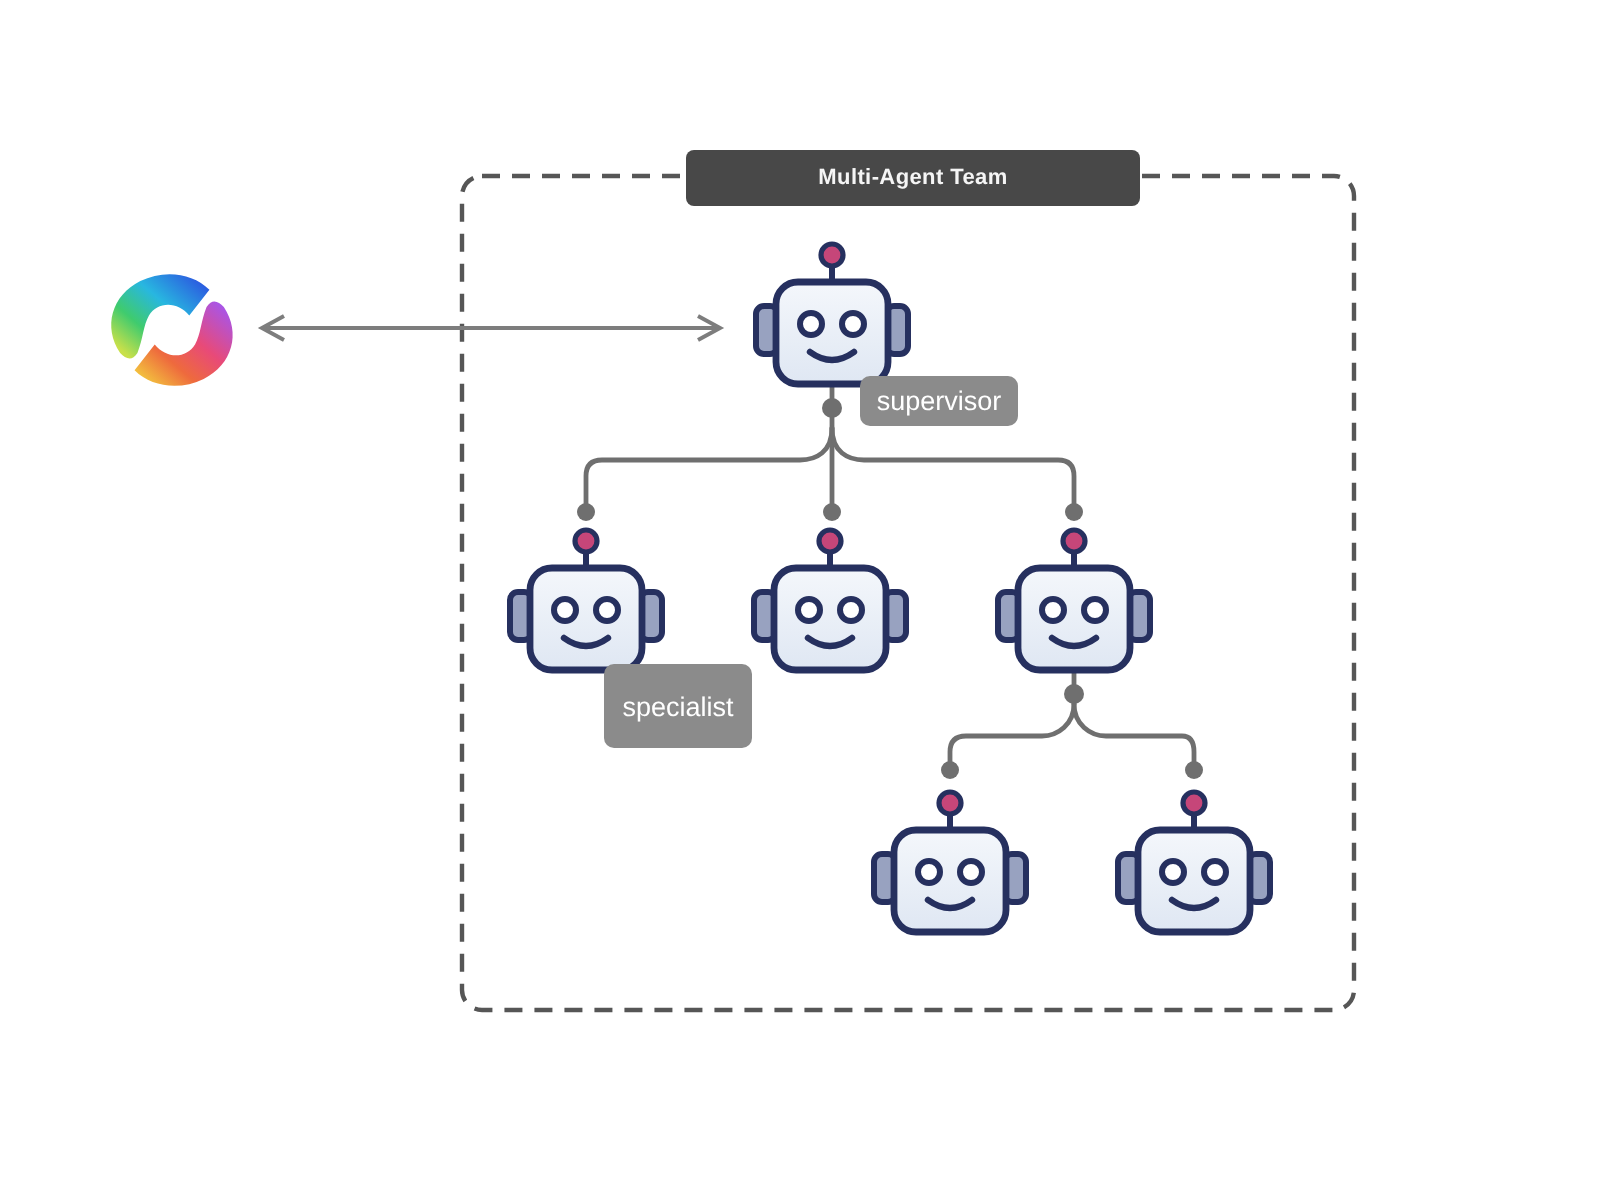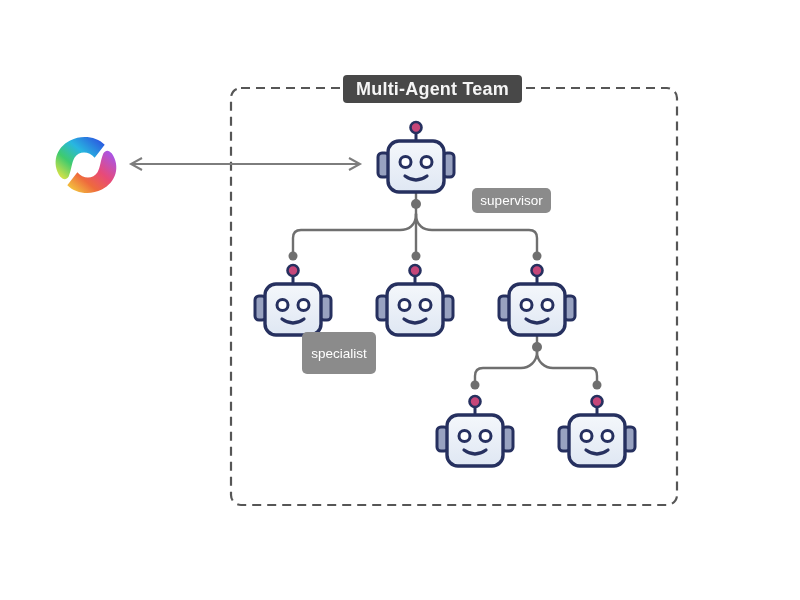"Multi-Agent Team" .title-badge { font-size: 18px -> 11px; width: 179px -> 227px }
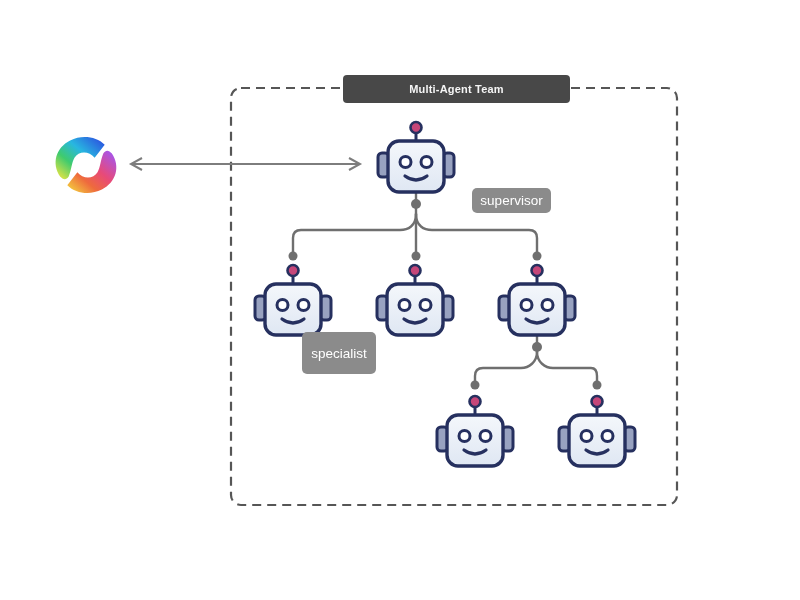"supervisor" .tag.supervisor { margin-left: 42px -> none }
